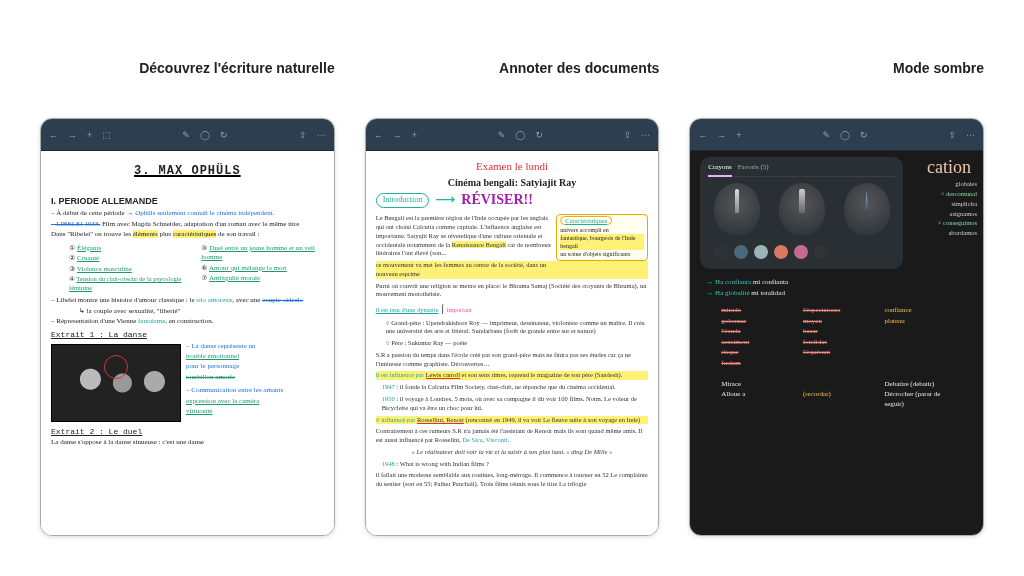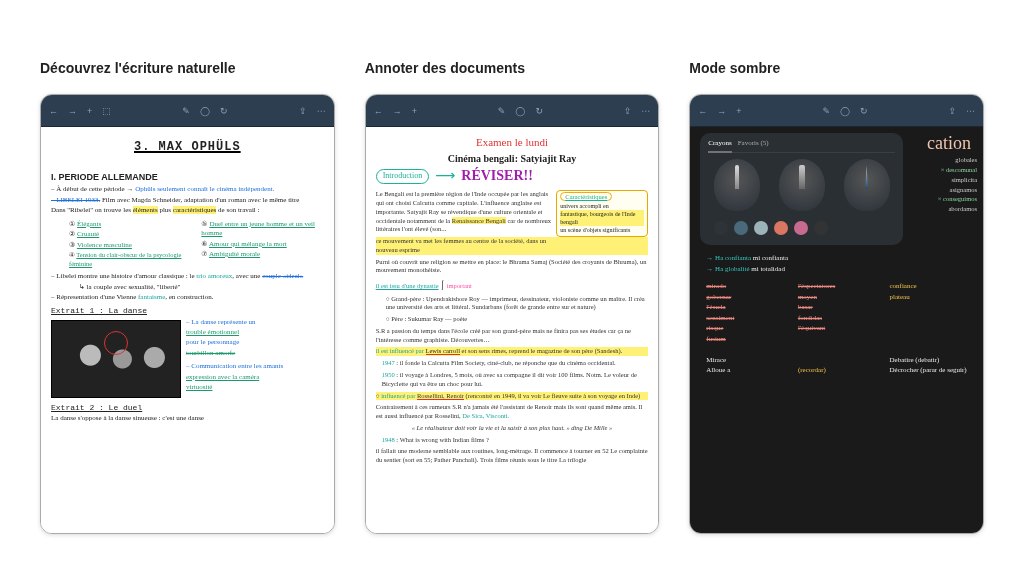"Découvrez l'écriture naturelle" .panel { align-items: flex-start -> flex-end; gap: none -> 24px }
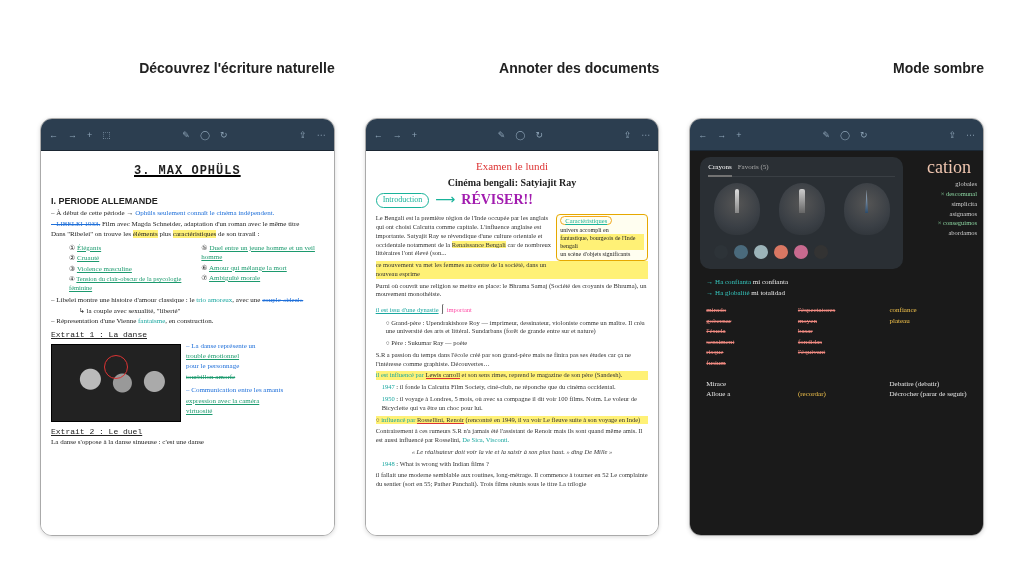"Crayons" .tabrow .act { border-bottom: 2px solid #737373 -> 2px solid #f0abfc }
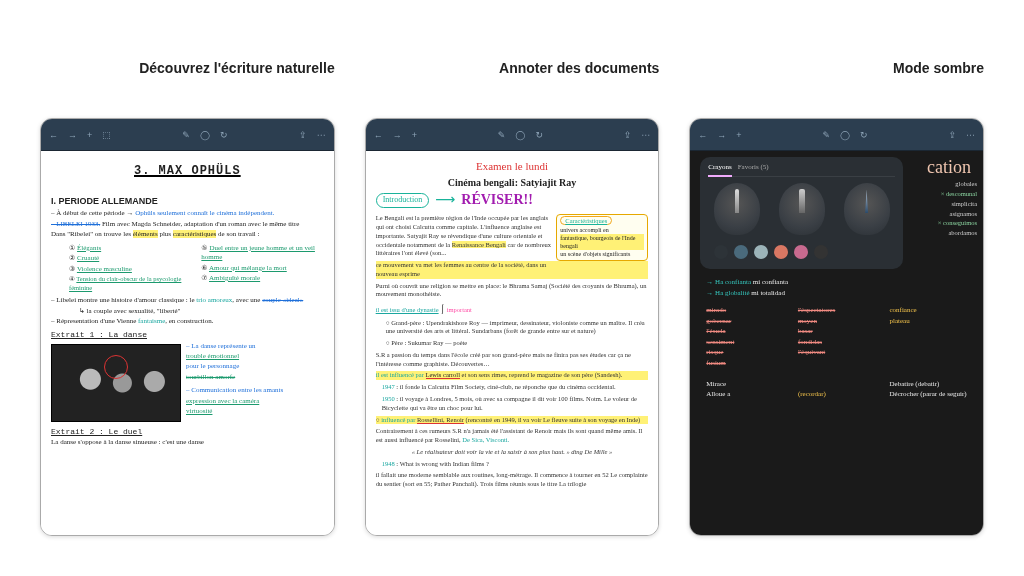"mirado" .grid-row { margin: 1px 0 -> 1px 15px }
